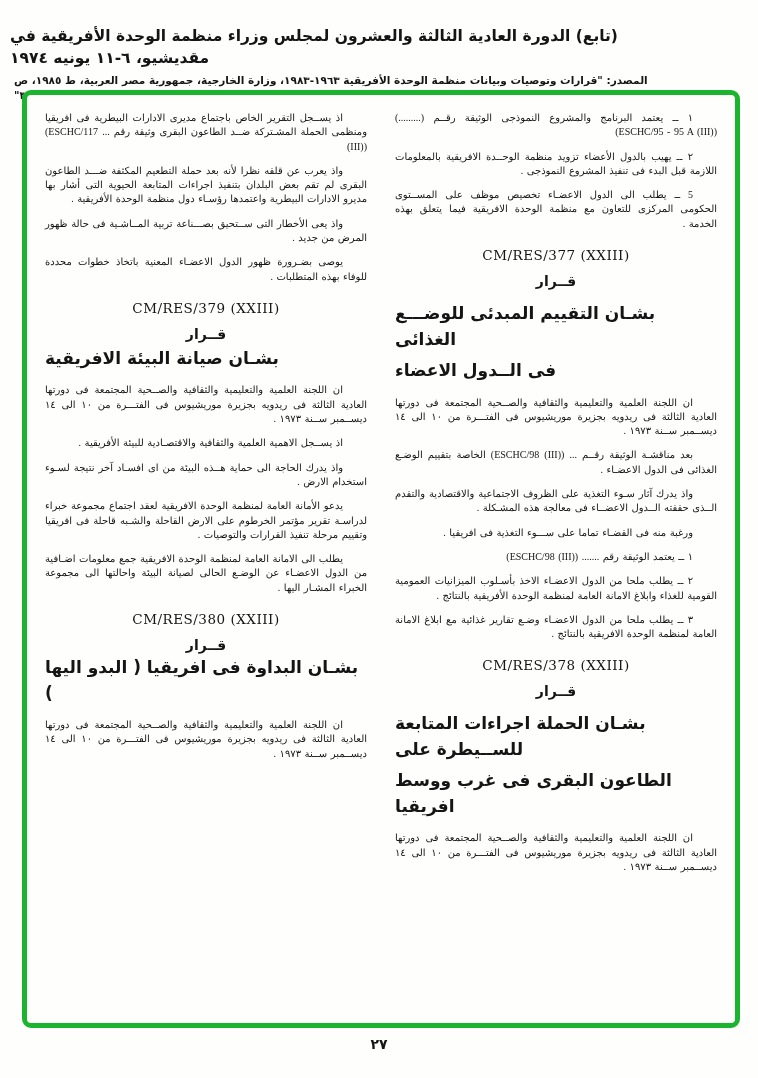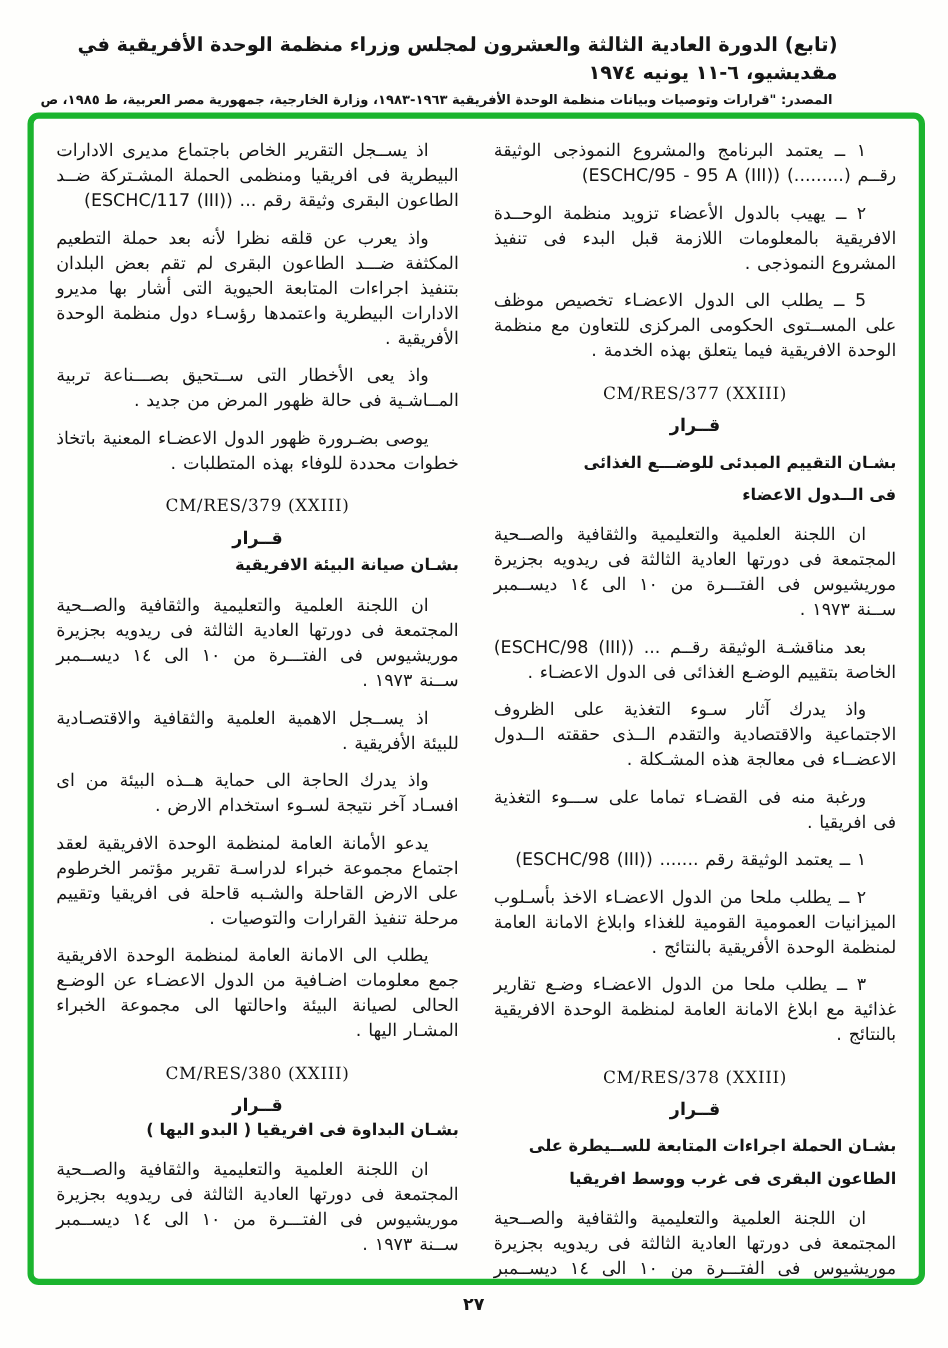"(تابع) الدورة العادية الثالثة والعشرون" .header { text-align: right -> left }
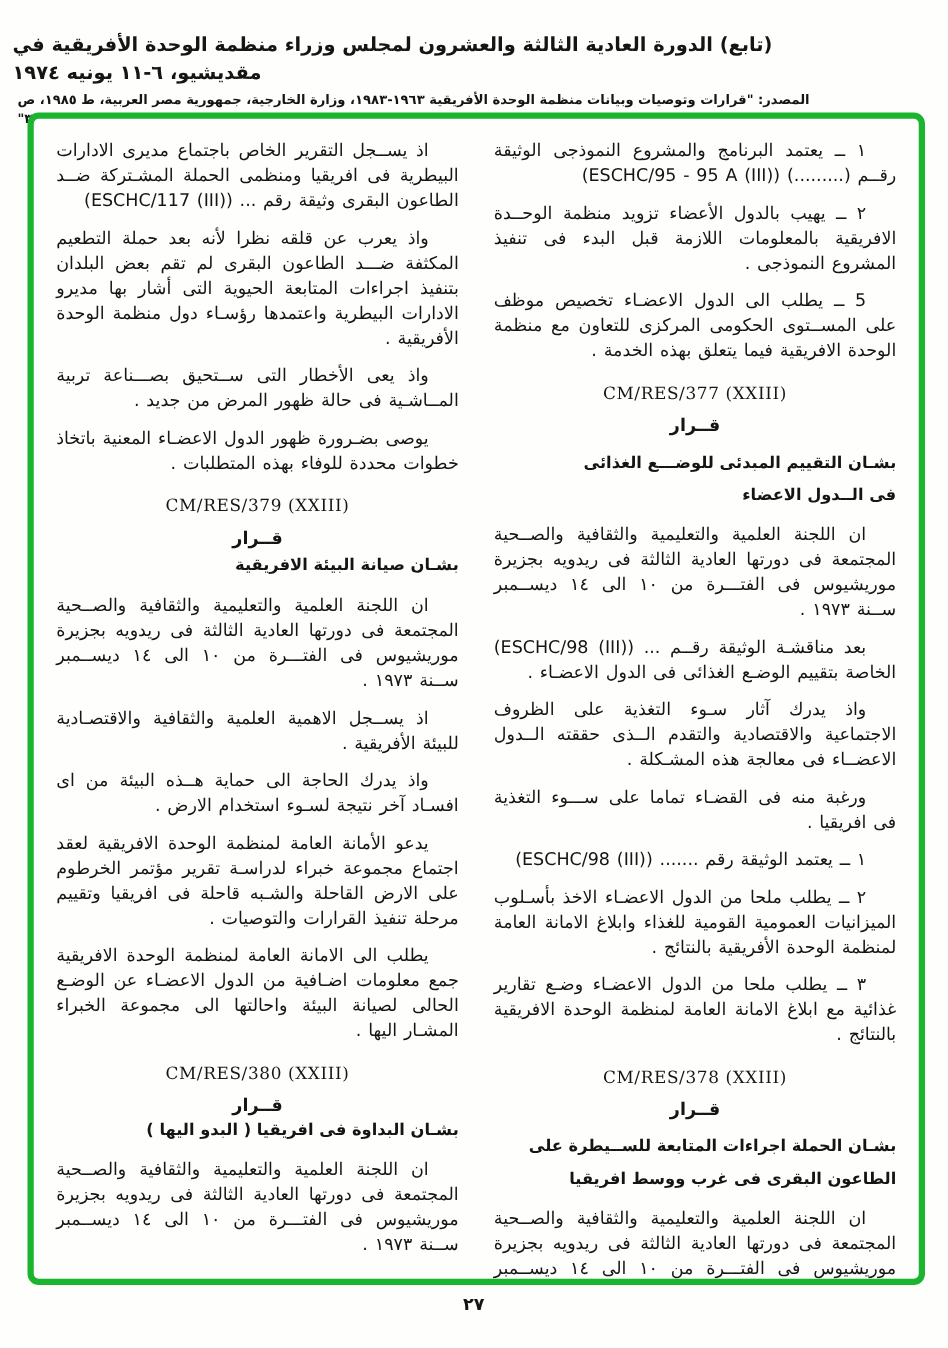"اذ يســجل التقرير الخاص باجتماع" .para { font-family: none -> Liberation Serif, serif; font-size: 14px -> 10px }
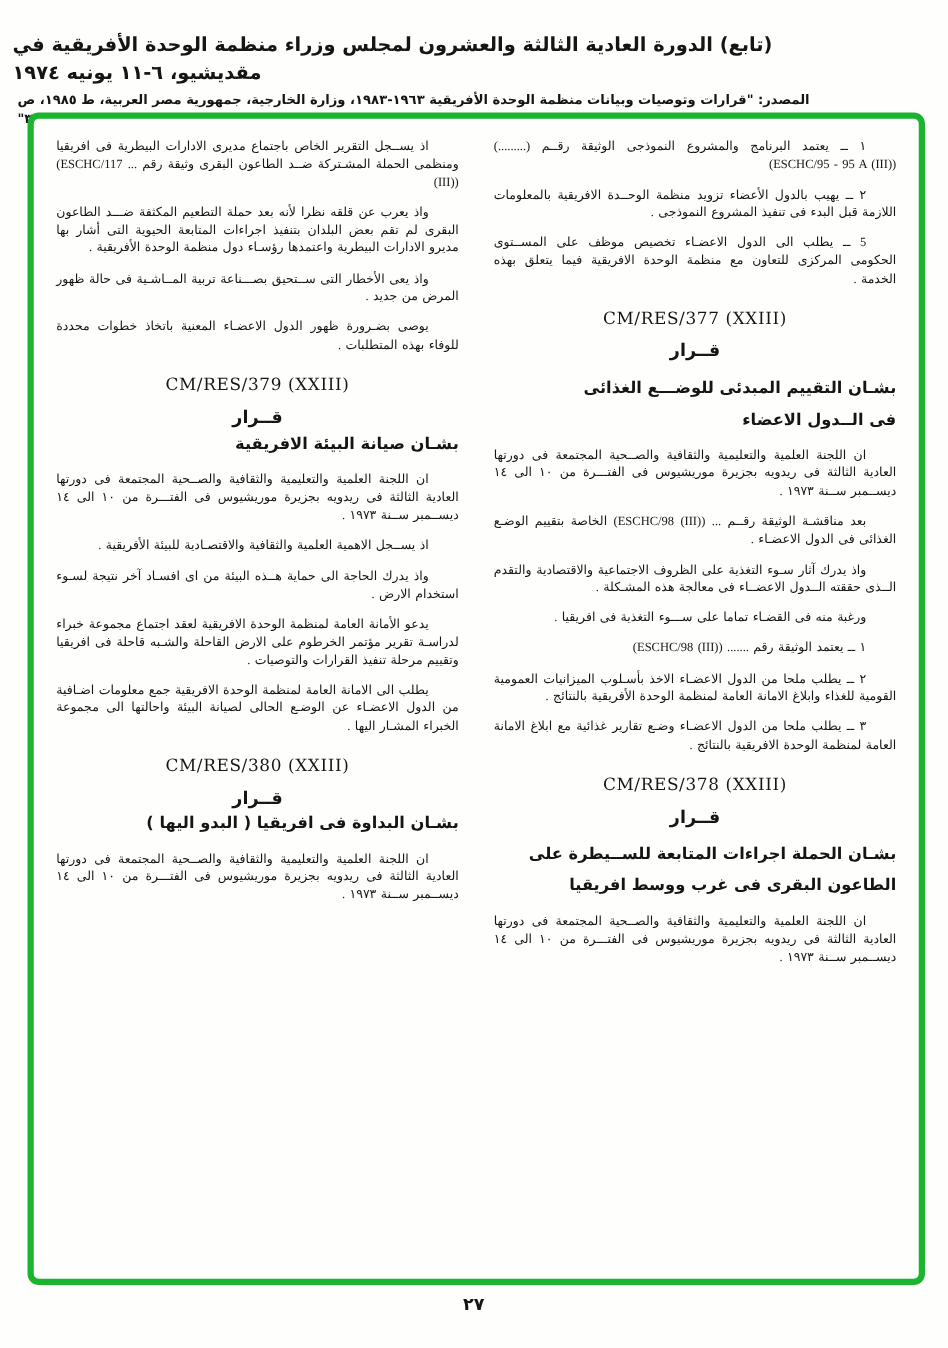"بشـان التقييم المبدئى للوضـــع الغذائى" .rtitle { font-size: 13px -> 17px; text-align: right -> left }
